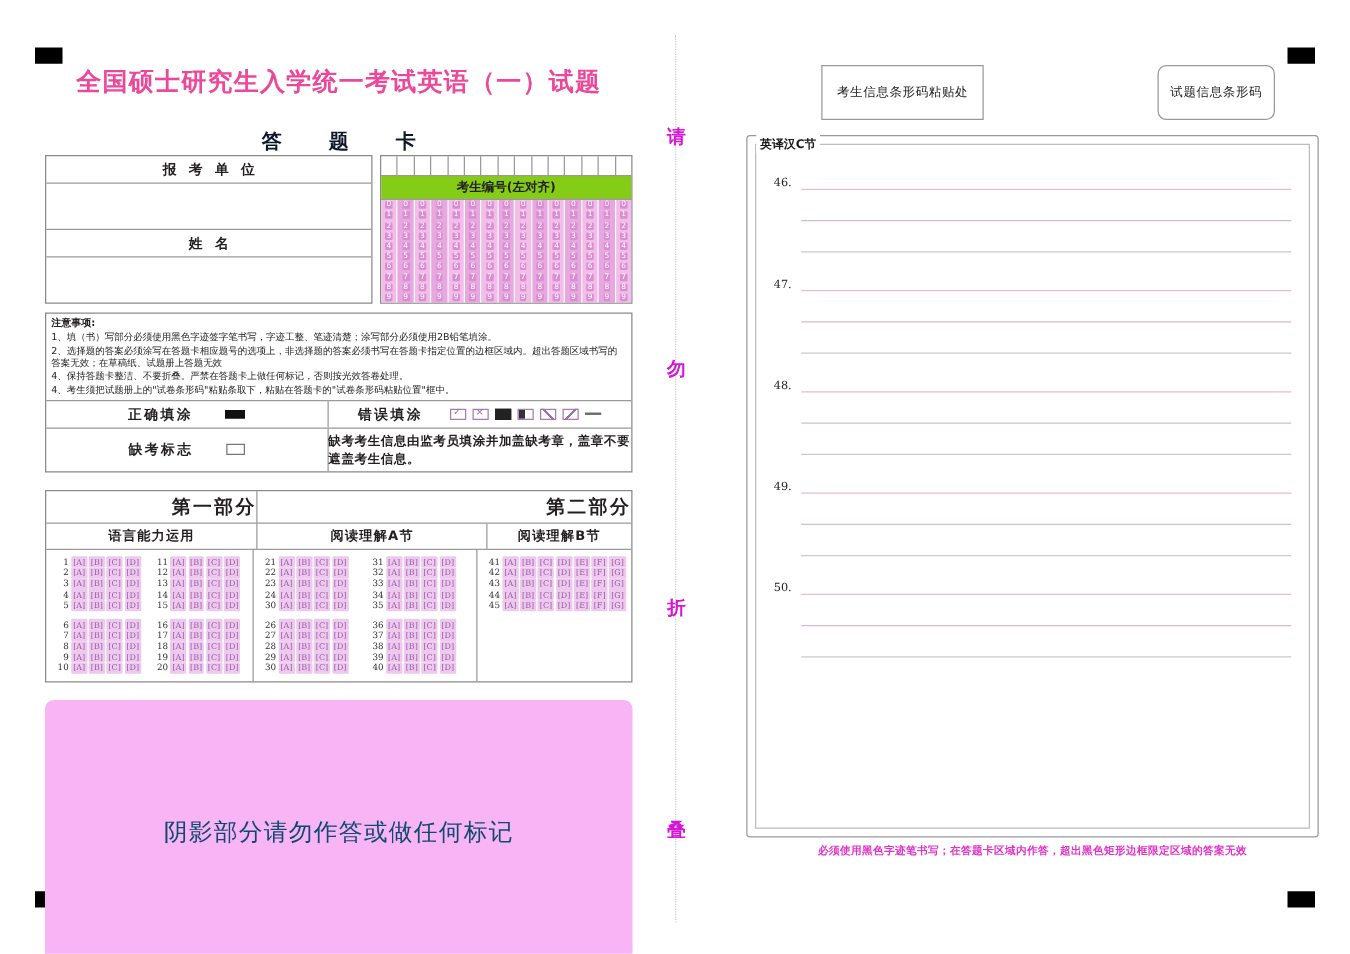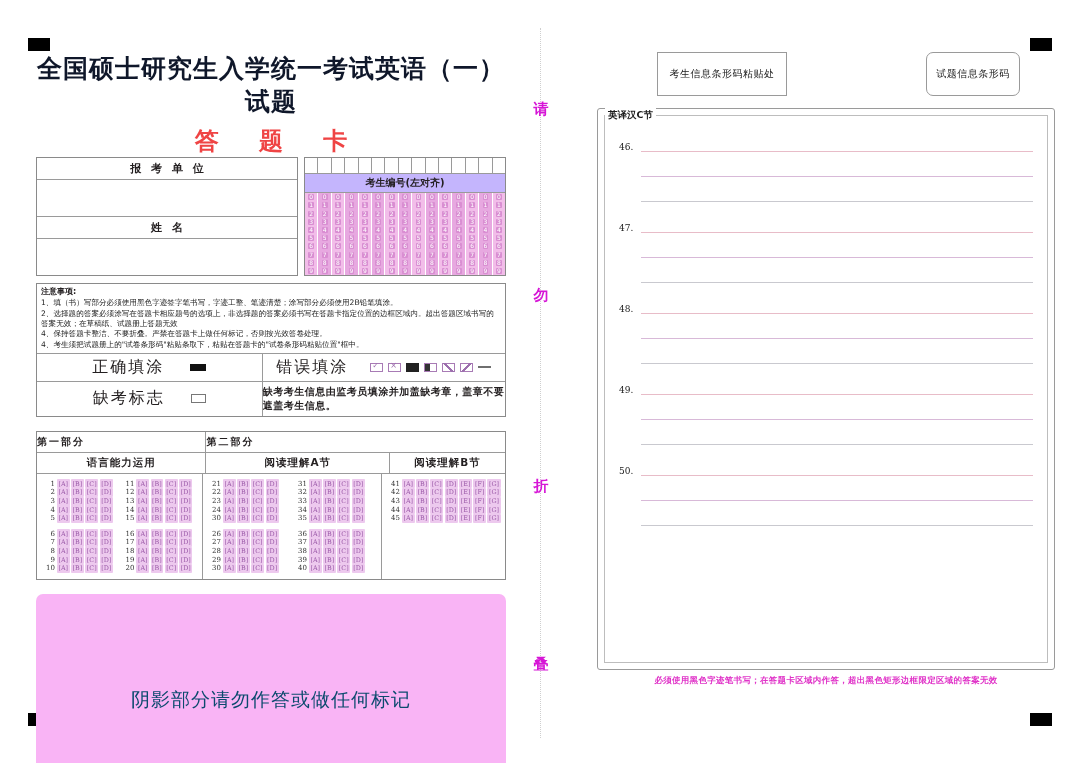"全国硕士研究生入学统一考试英语（一）试题" .title-main { color: #0f172a -> #ec4899; font-size: 25px -> 20px }
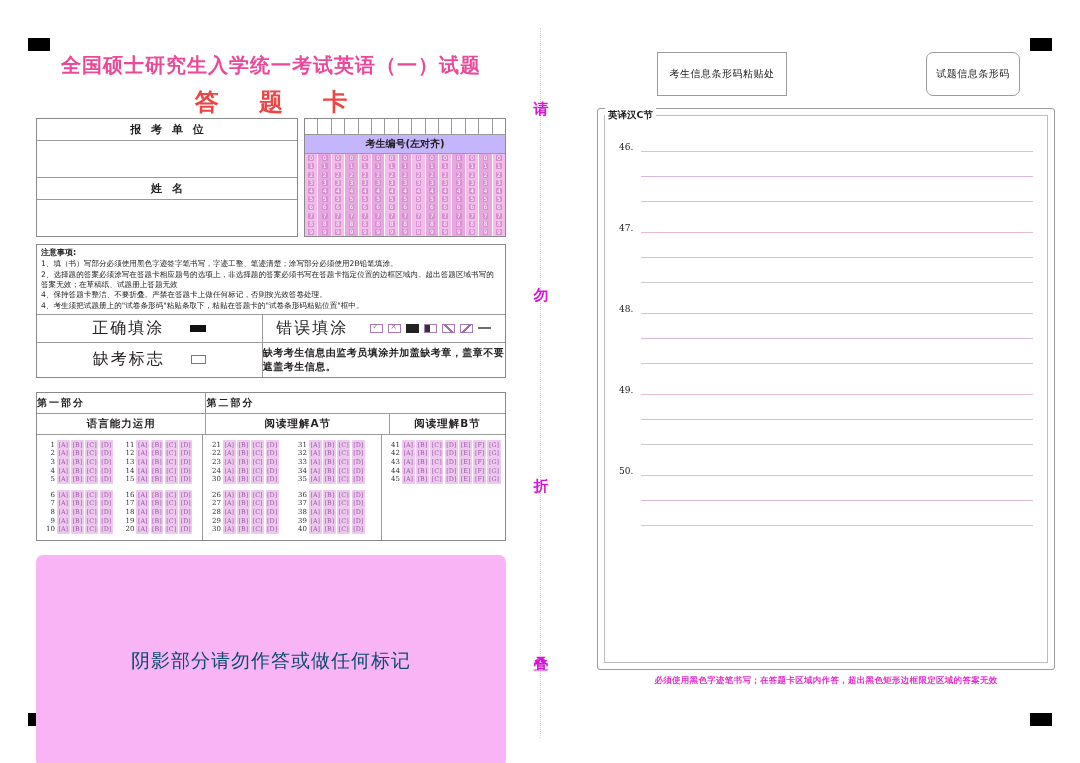"答 题 卡" .title-sub { color: #ef4444 -> #0f172a; font-size: 24px -> 16px; margin-top: 7px -> 24px }
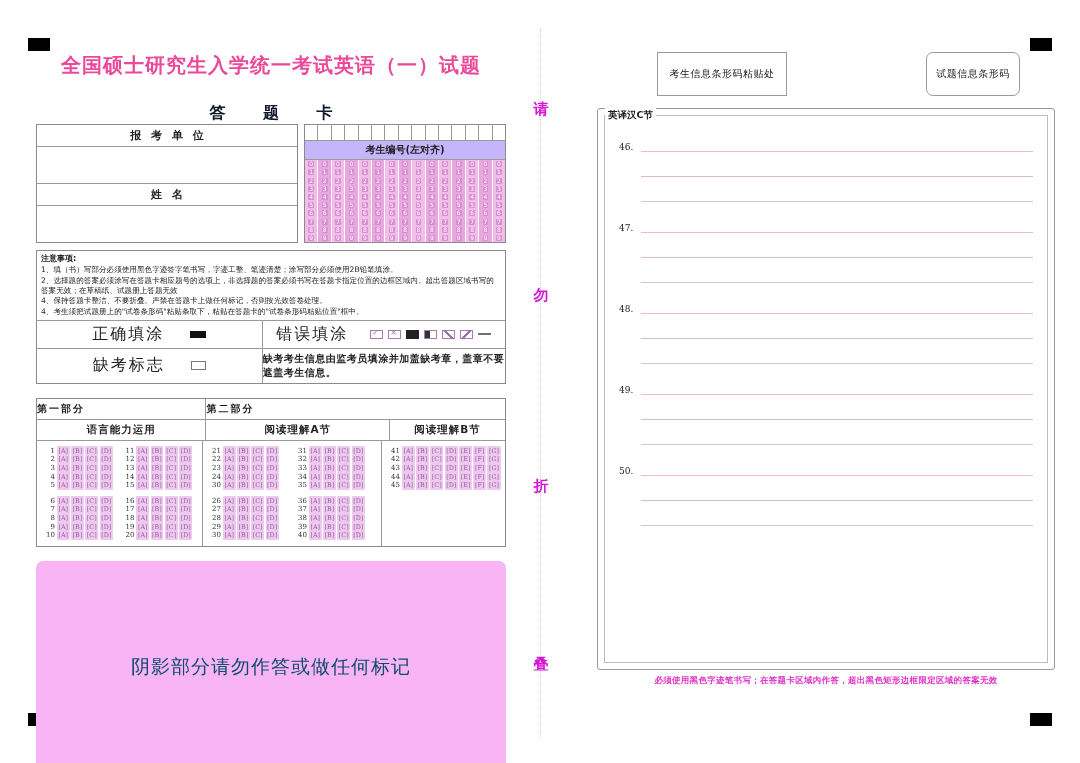"考生编号(左对齐)" .id-title { background: #c4b5fd -> #84cc16 }
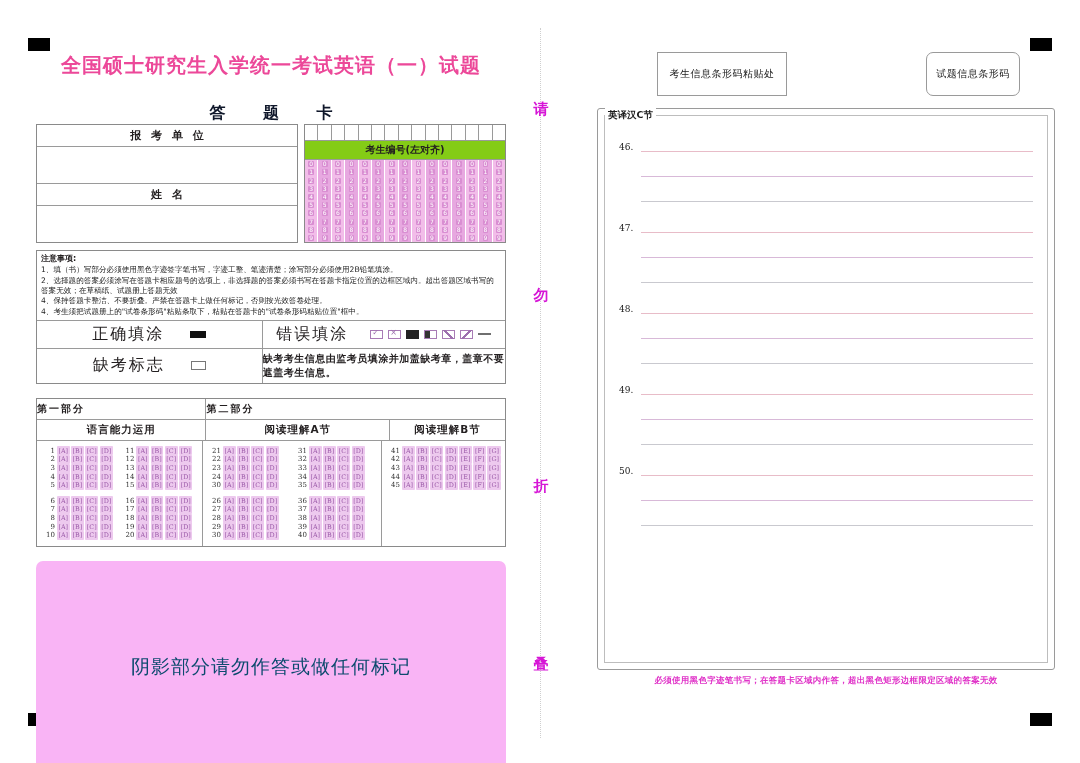"正确填涂" .mark-label { font-size: 16px -> 11px; font-weight: normal -> bold }
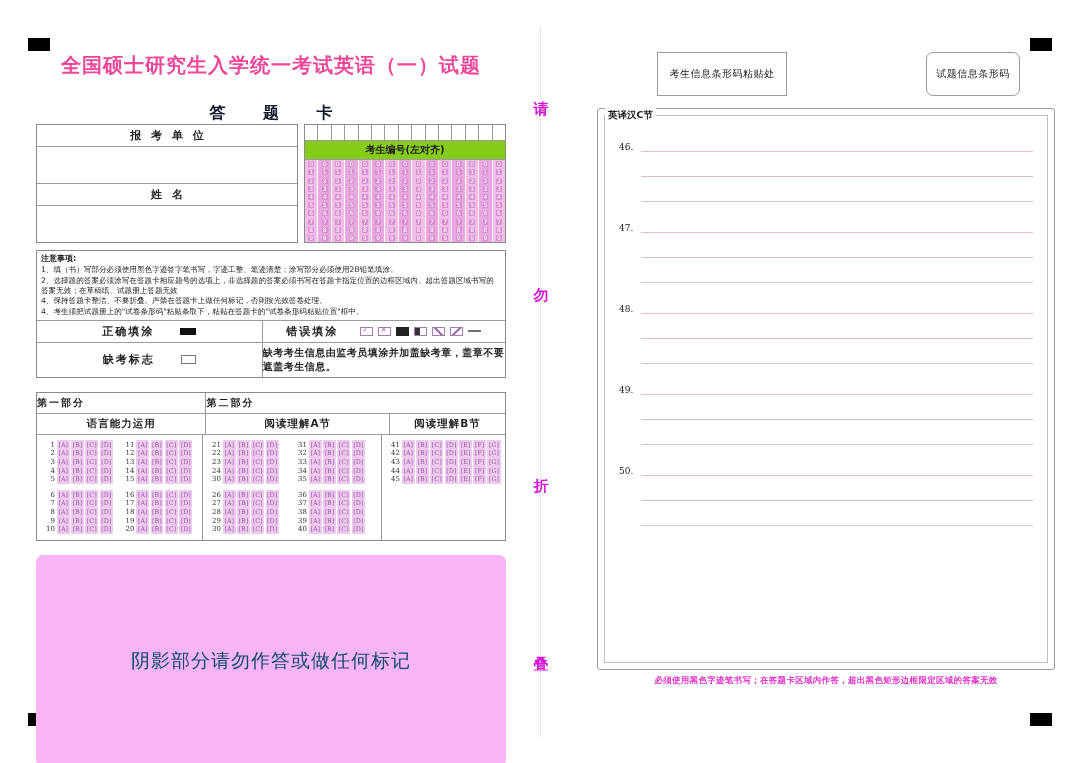"第一部分" .ans-head1 .h { font-size: 10px -> 15px; text-align: left -> right }
